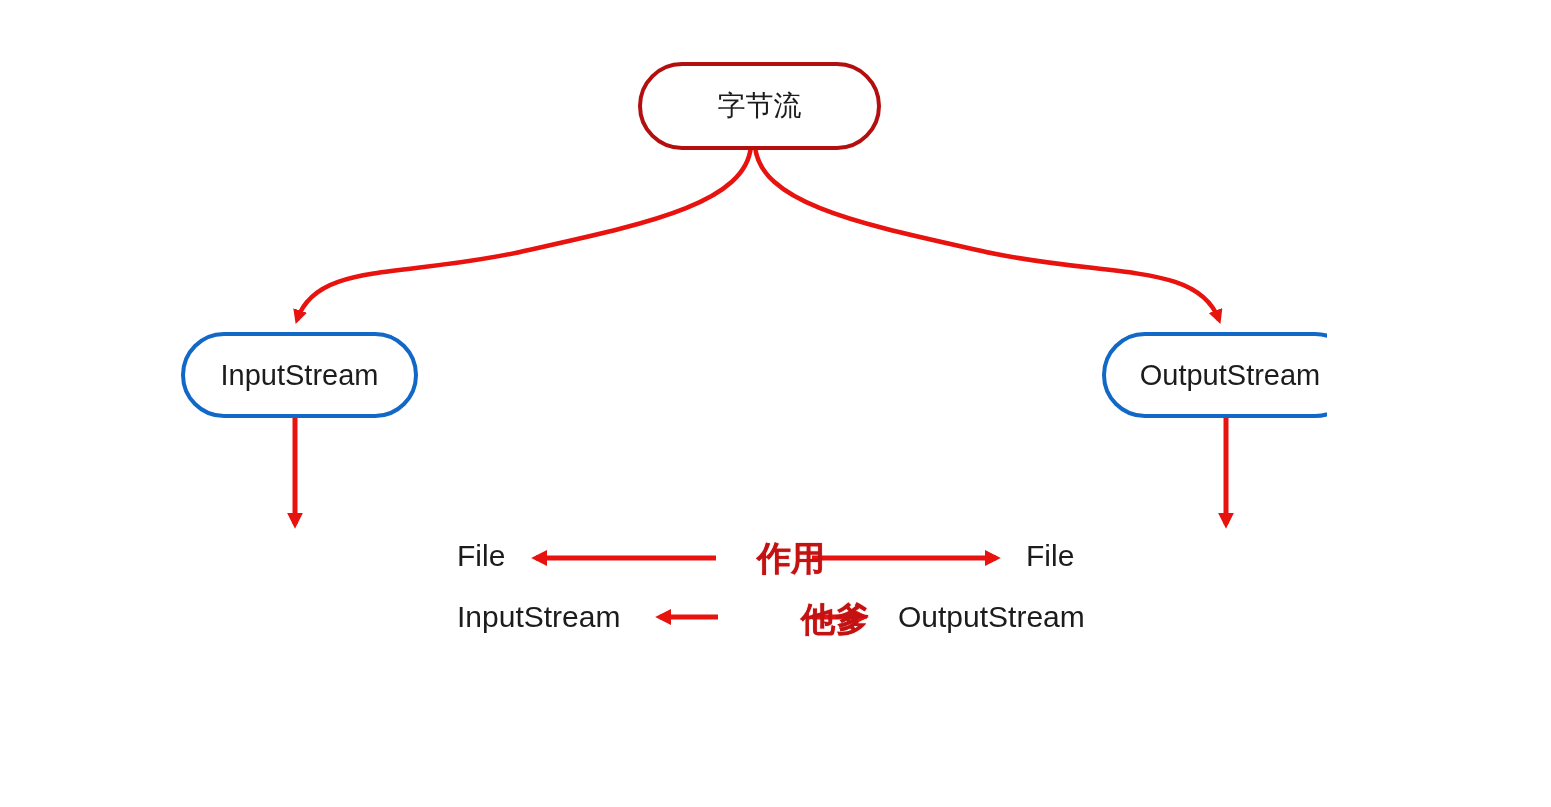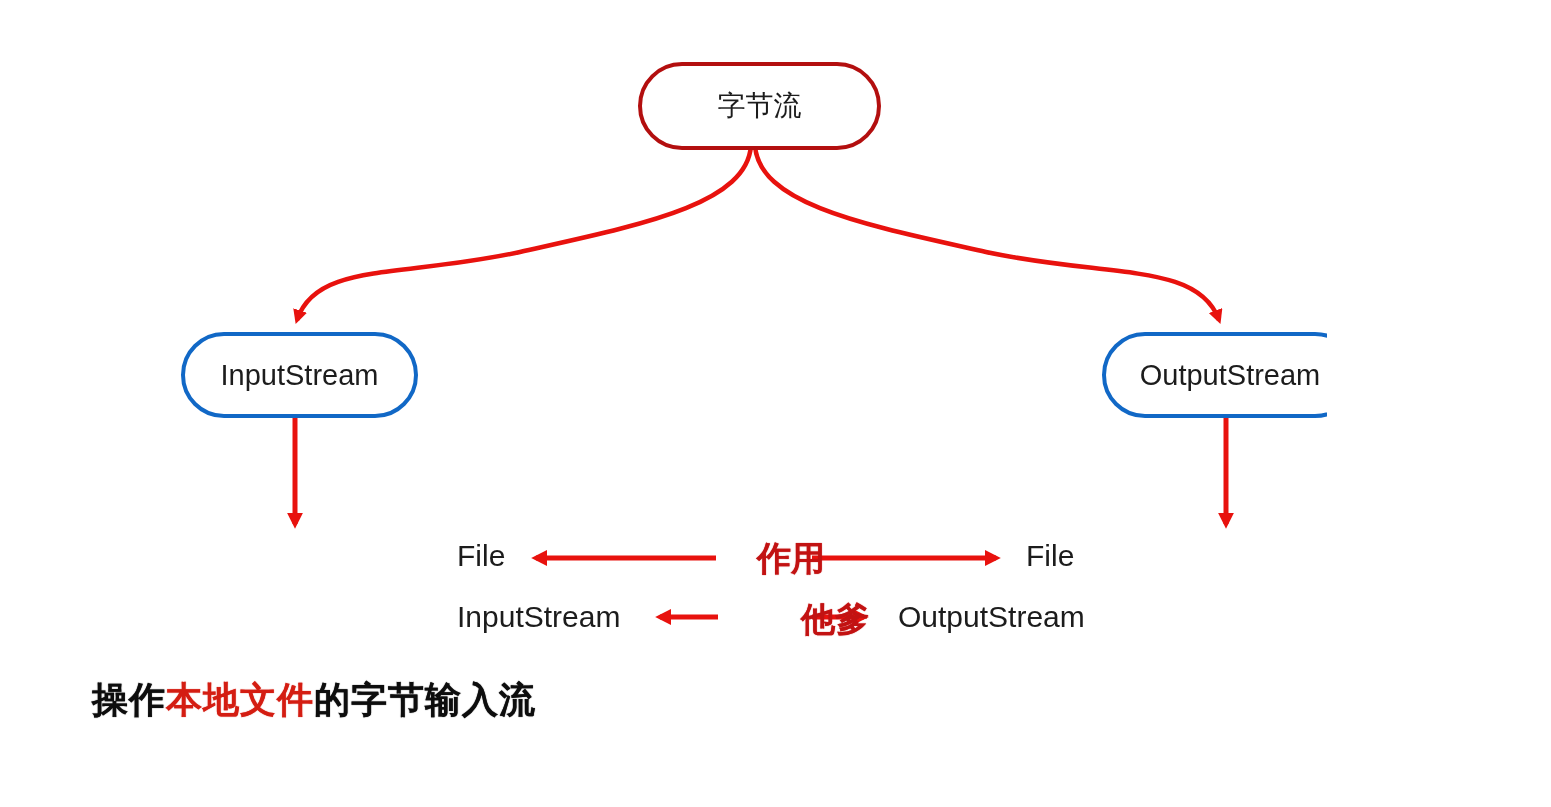"操作本地文件的字节输入流" div.caption { html: <div> <span>操作</span><span>本地文件</span><span>的字节输入流</span> </div> -> none }
